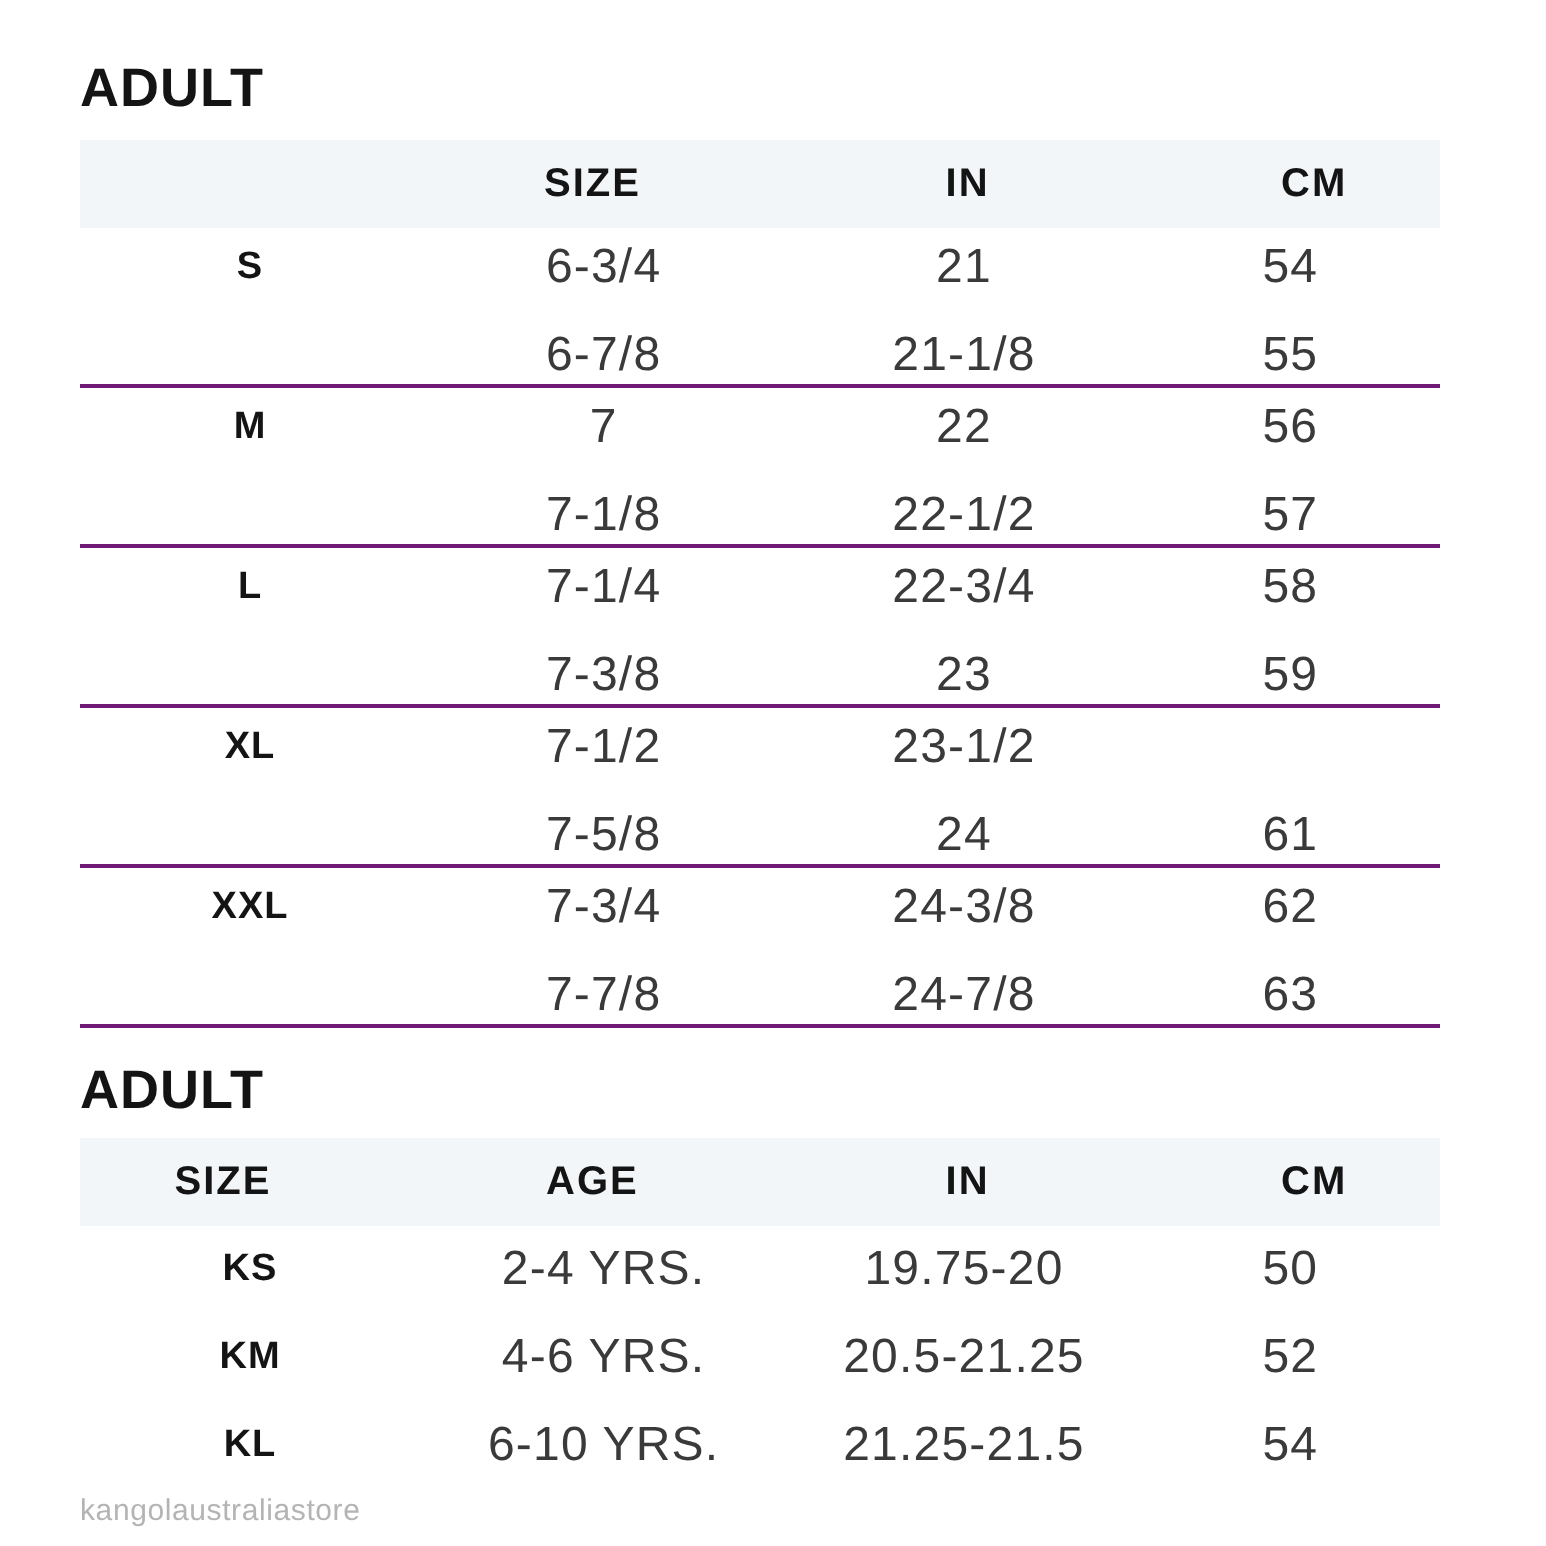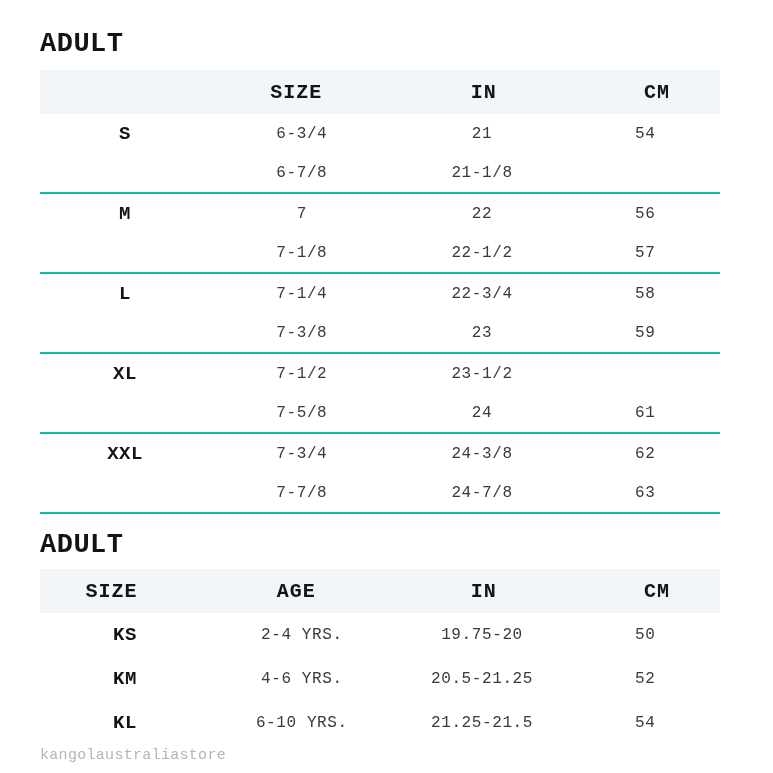"ADULT" .page { font-family: Liberation Mono, monospace -> none }
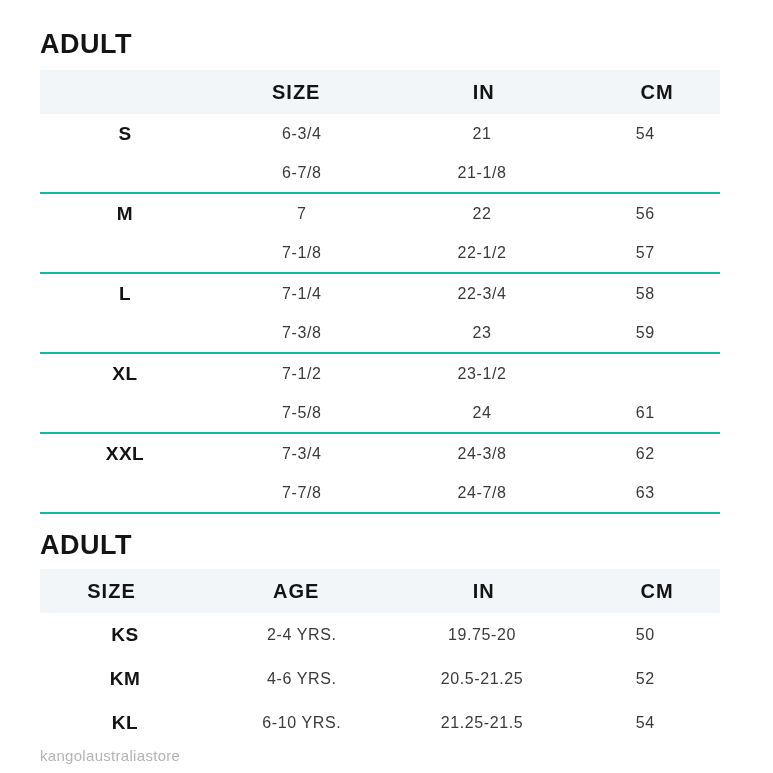"6-3/4" .td { font-size: 16px -> 24px }
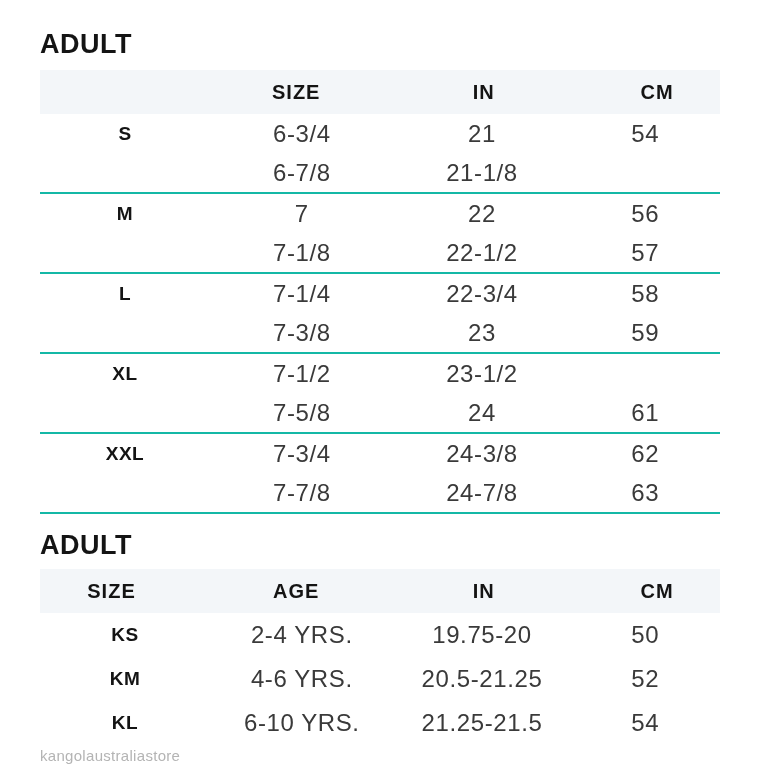"6-7/8" .group-end { align-items: none -> flex-end; border-bottom: 2px solid #14b8a6 -> 2px solid #701a75 }
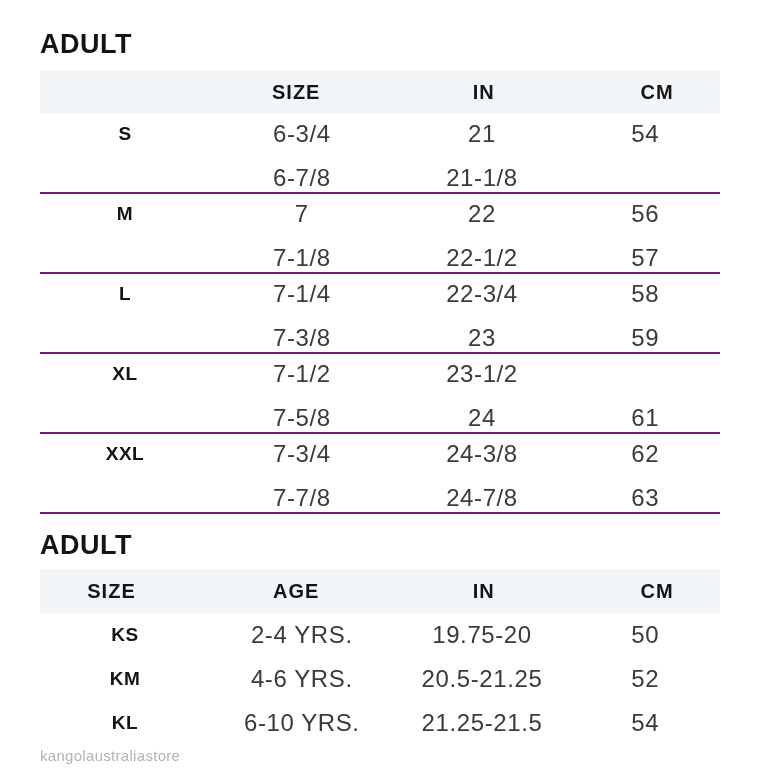"55" div.td { html: none -> <div>55</div> }
